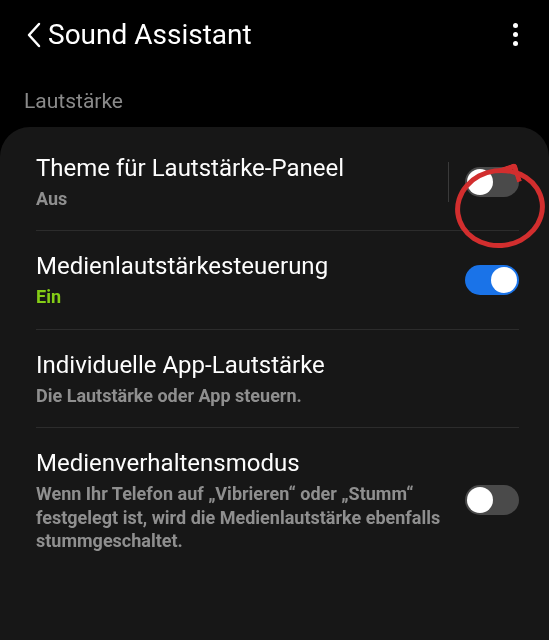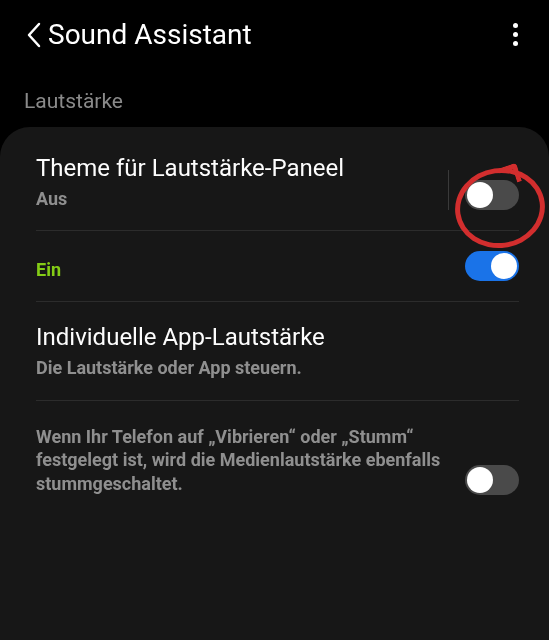"Theme für Lautstärke-Paneel" .row { align-items: flex-end -> center }
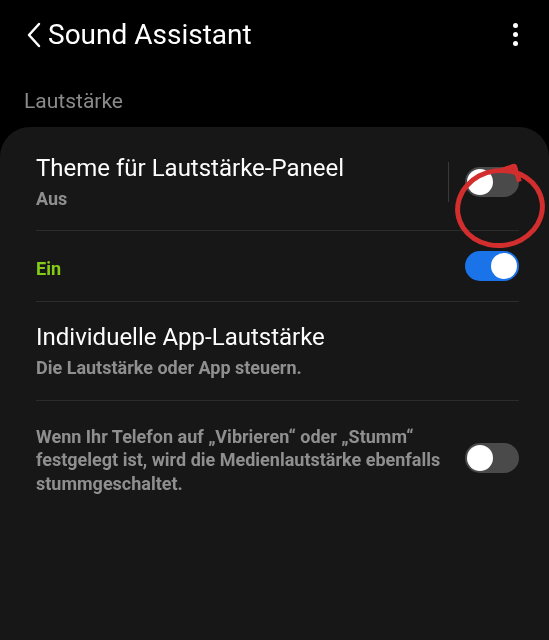"Medienlautstärkesteuerung" div.row-title { html: none -> <div>Medienlautstärkesteuerung</div> }
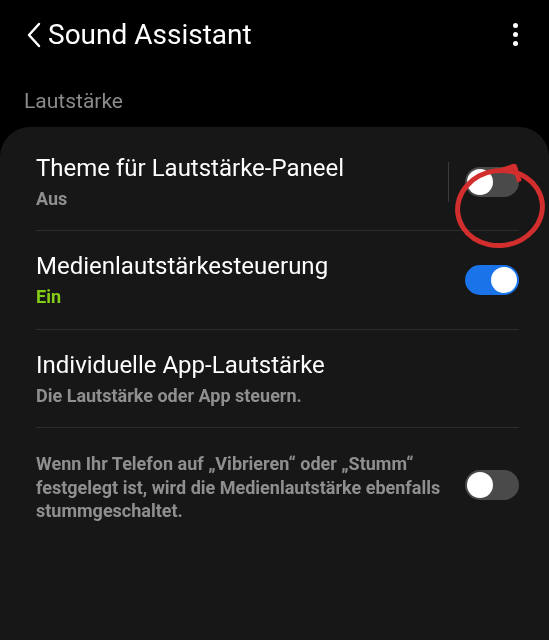"Medienverhaltensmodus" div.row-title { html: none -> <div>Medienverhaltensmodus</div> }
